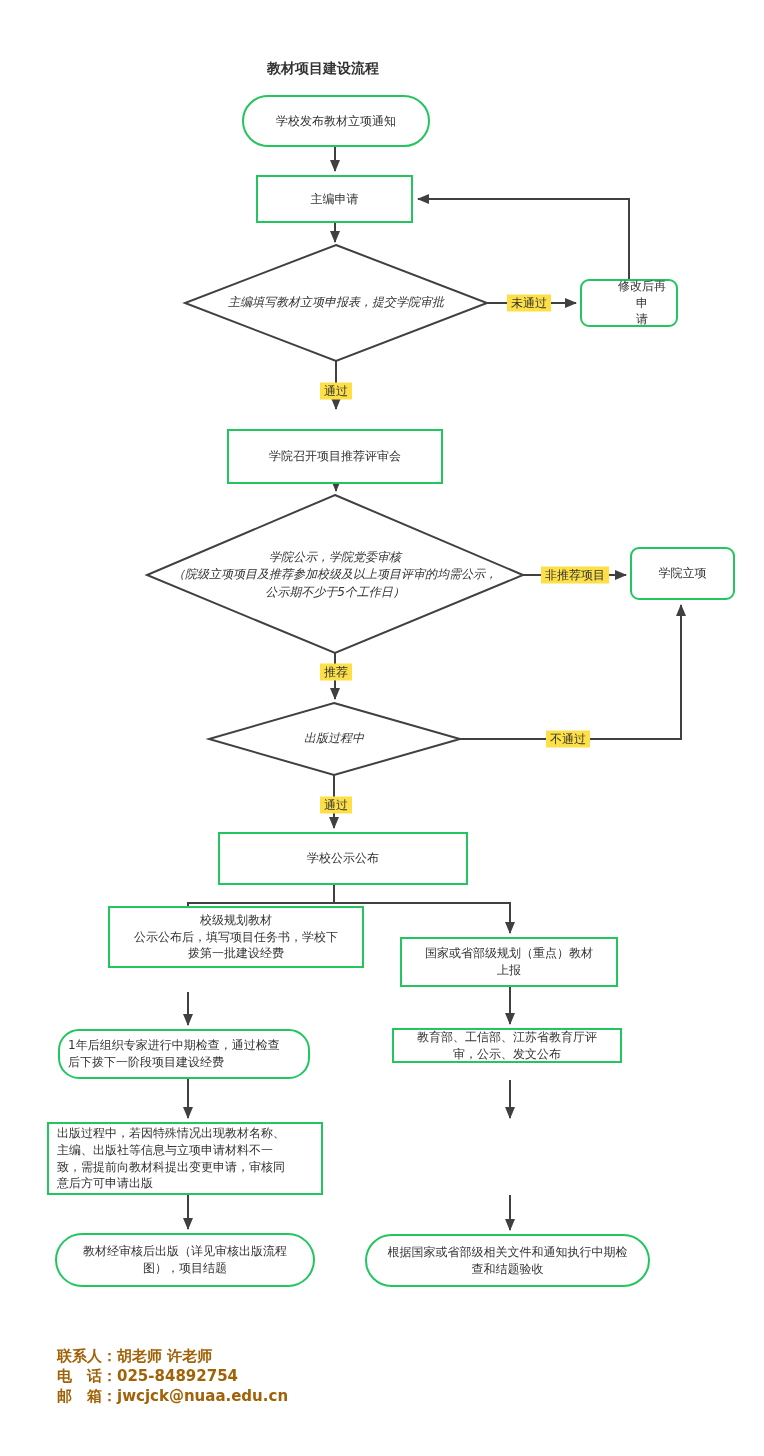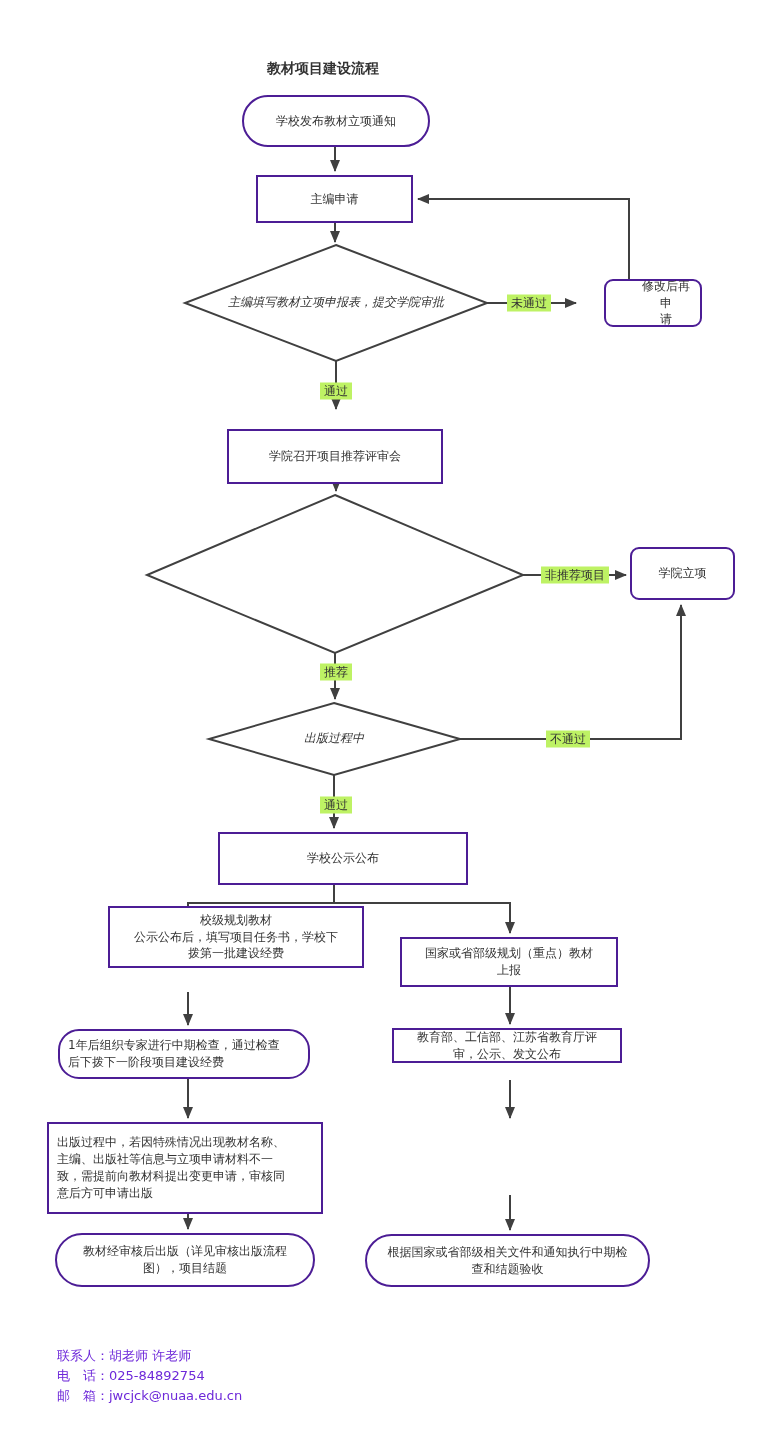"学校发布教材立项通知" .node { border: 2px solid #4c1d95 -> 2px solid #22c55e }
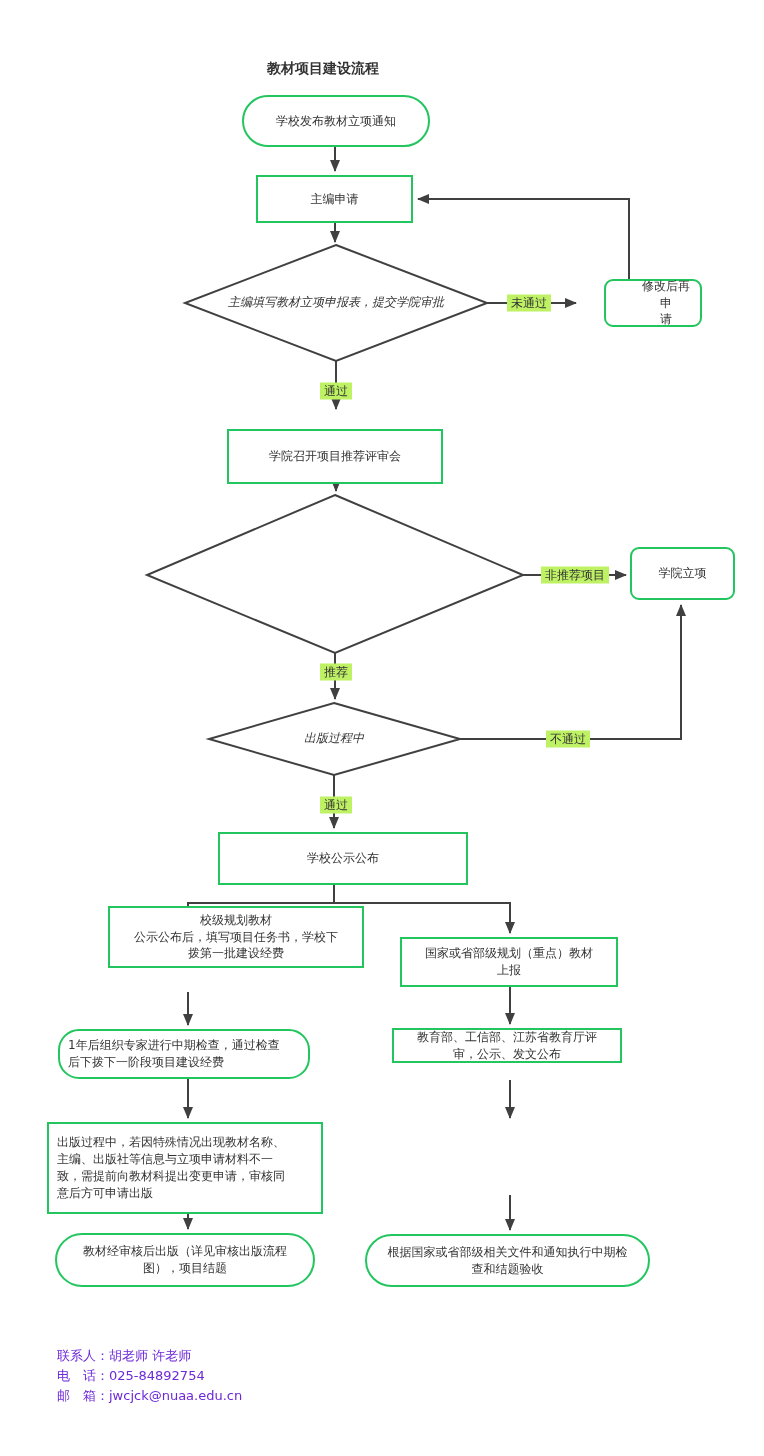"修改后再申" div.node { left: 604px -> 580px }
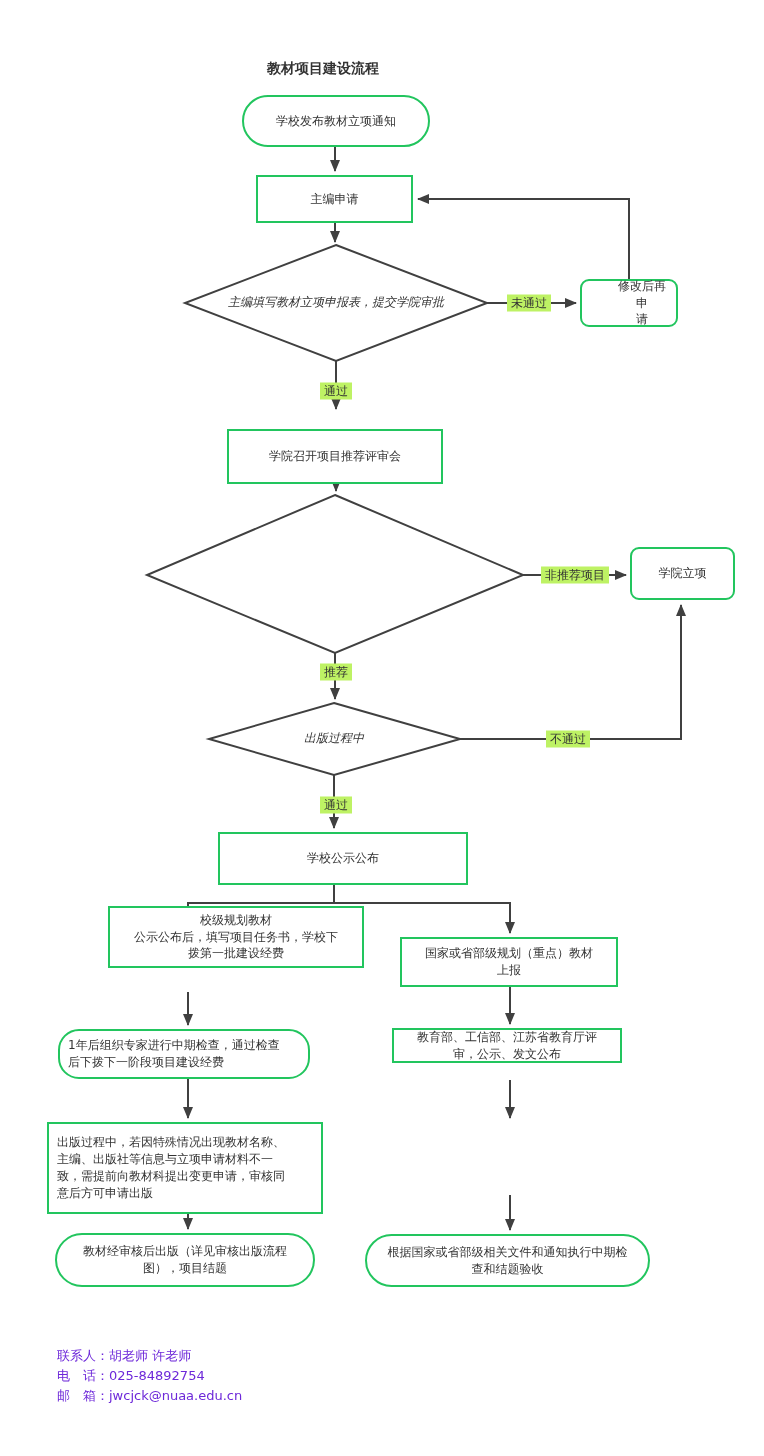"未通过" .elabel { background: #bef264 -> #fde047 }
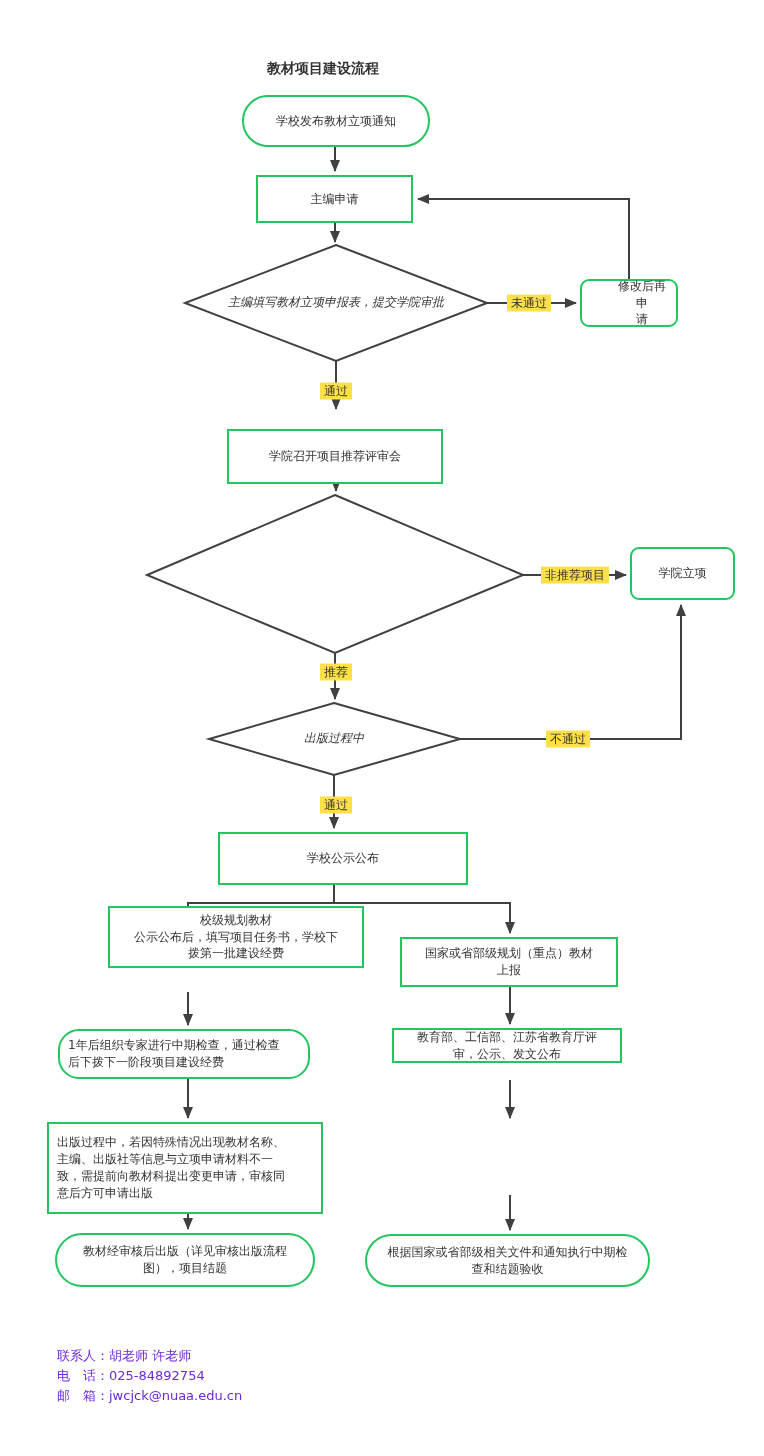"学院公示，学院党委审核" div.dtext { html: none -> <div>学院公示，学院党委审核 （院级立项项目及推荐参加校级及以上项目评审的均需公示， 公示期不少于5个工作日）</div> }
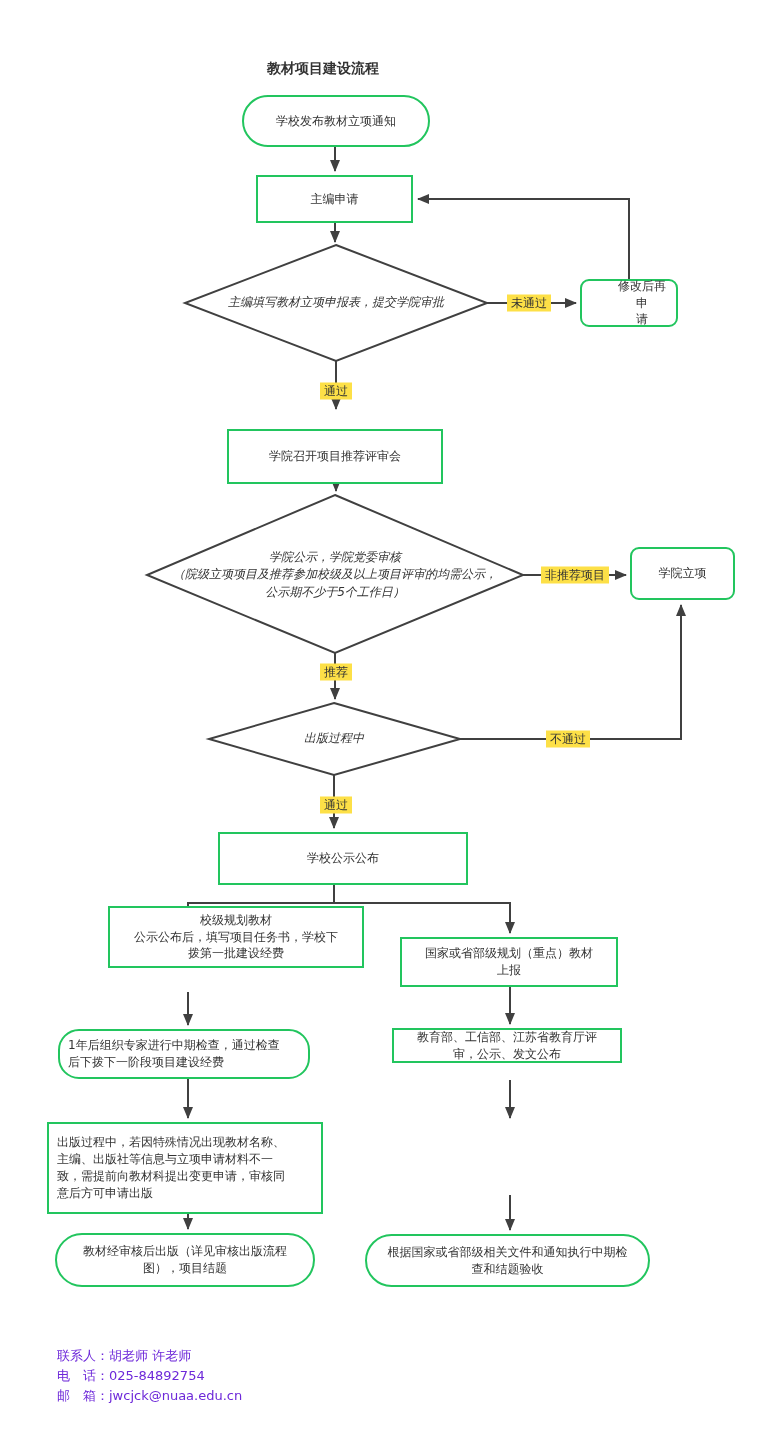"出版过程中，若因特殊情况出现教材名称、" div.node { height: 92px -> 73px }
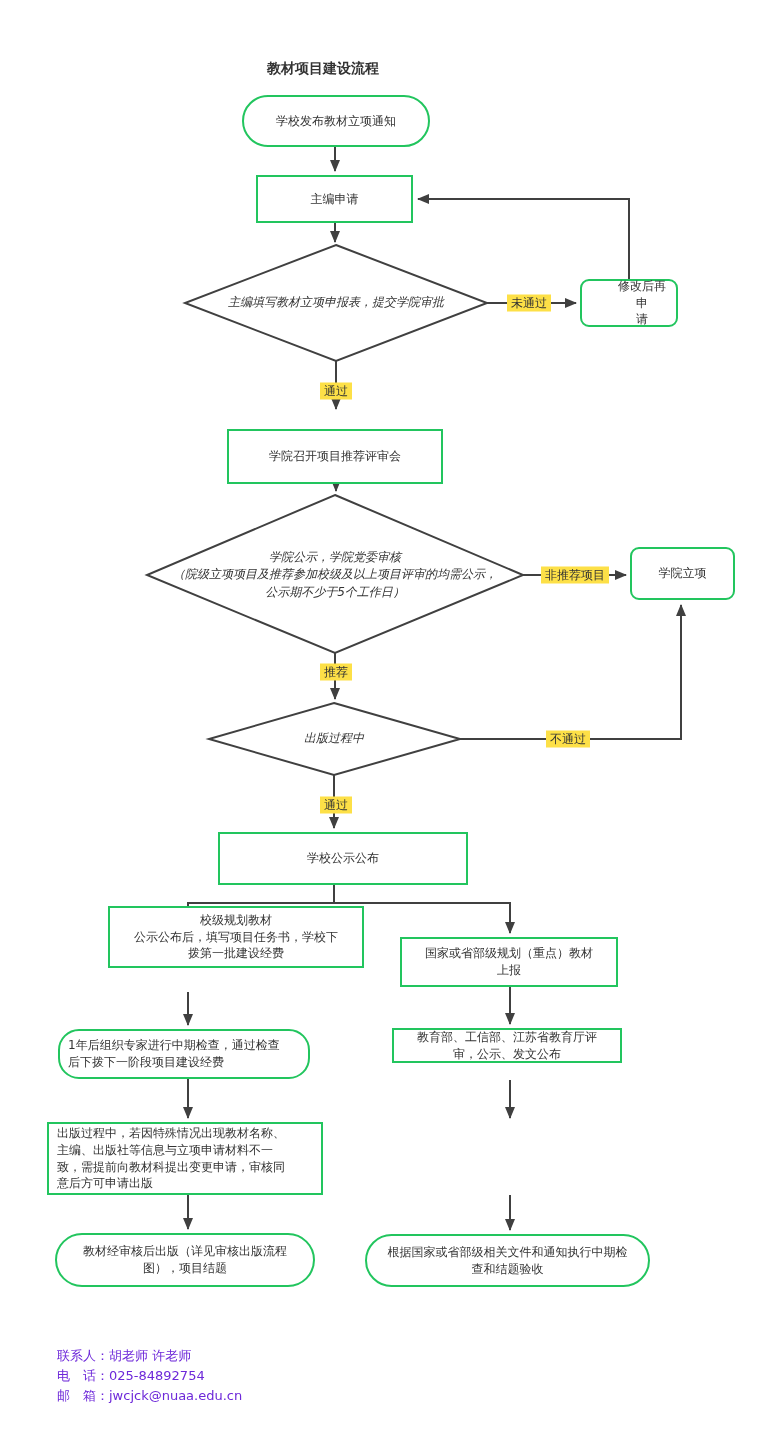"联系人：胡老师 许老师" .footer { color: #6d28d9 -> #a16207; font-size: 13px -> 15px; font-weight: normal -> bold }
